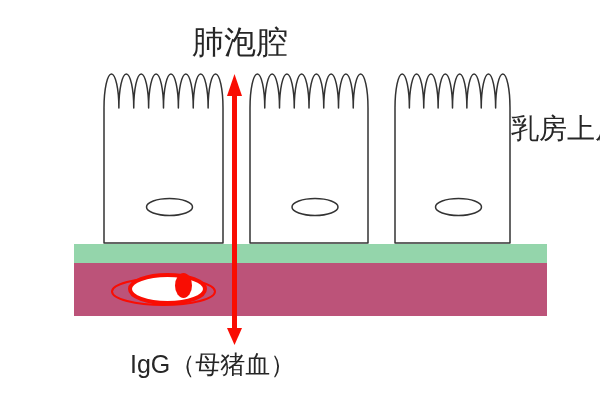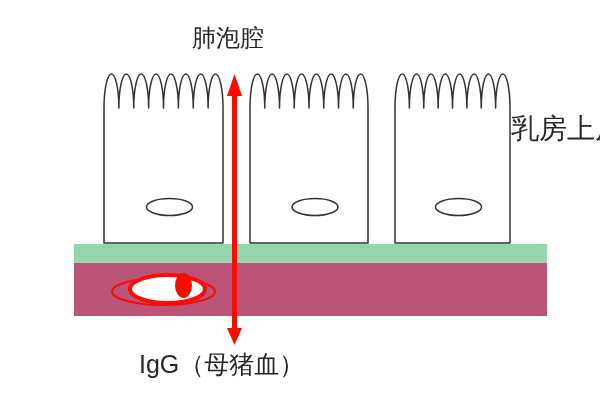"肺泡腔" .label.top { font-size: 24px -> 32px }
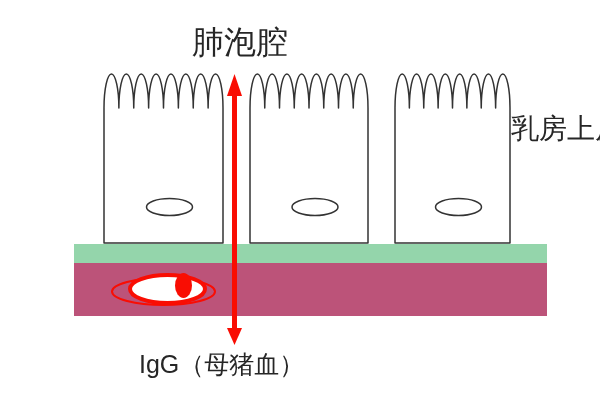"IgG（母猪血）" .label.bottom { left: 139px -> 130px }
